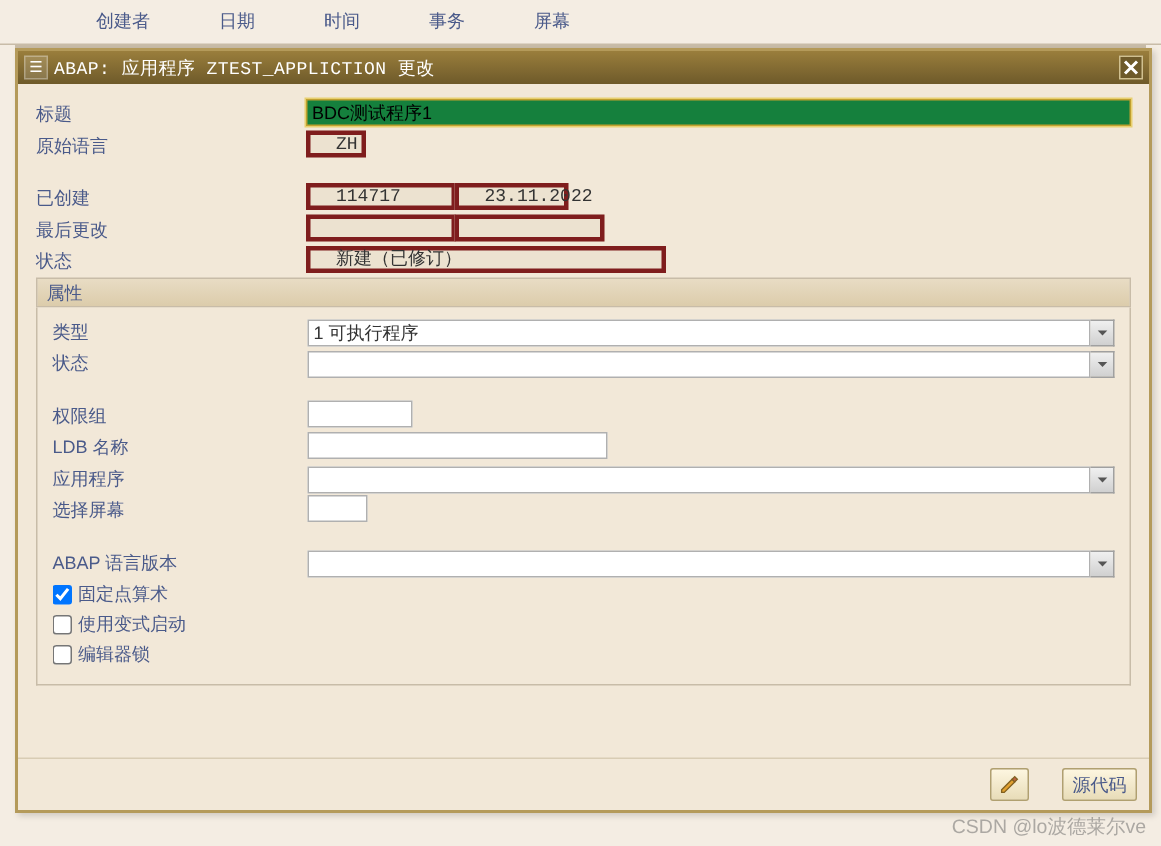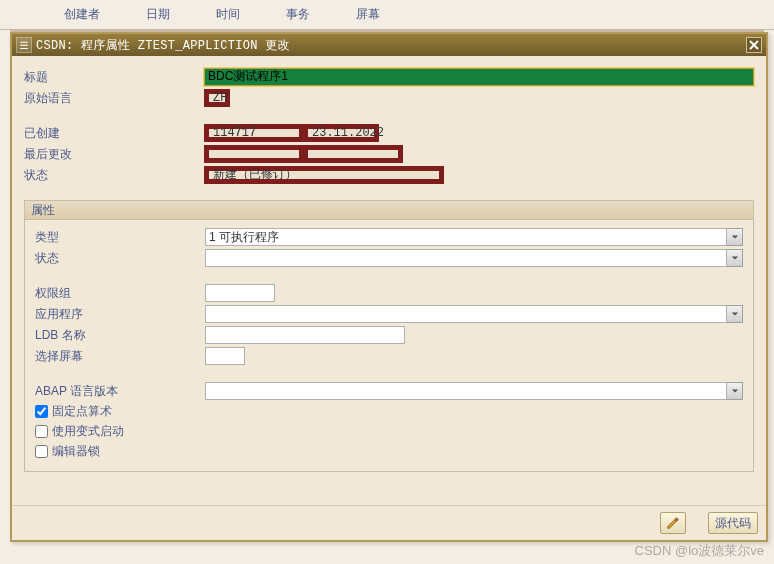"CSDN: 程序属性 ZTEST_APPLICTION 更改" span.title { text: CSDN: 程序属性 -> ABAP: 应用程序 }
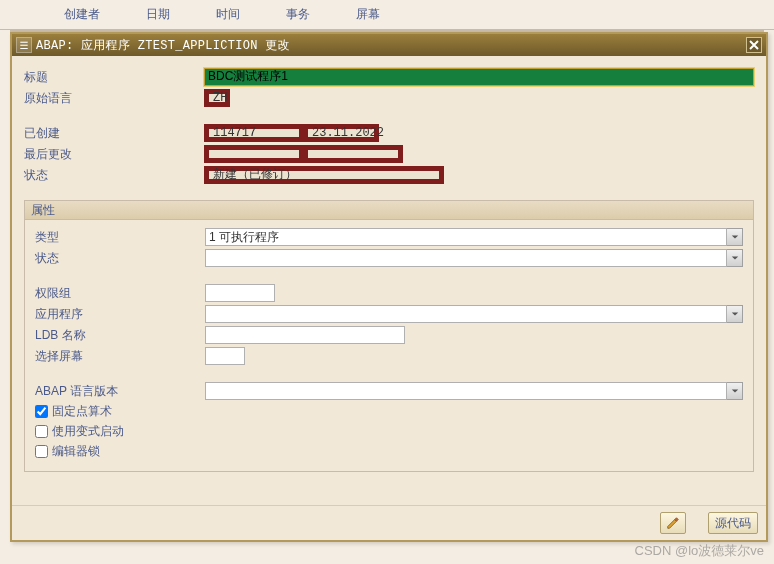"标题" .row { align-items: center -> none }
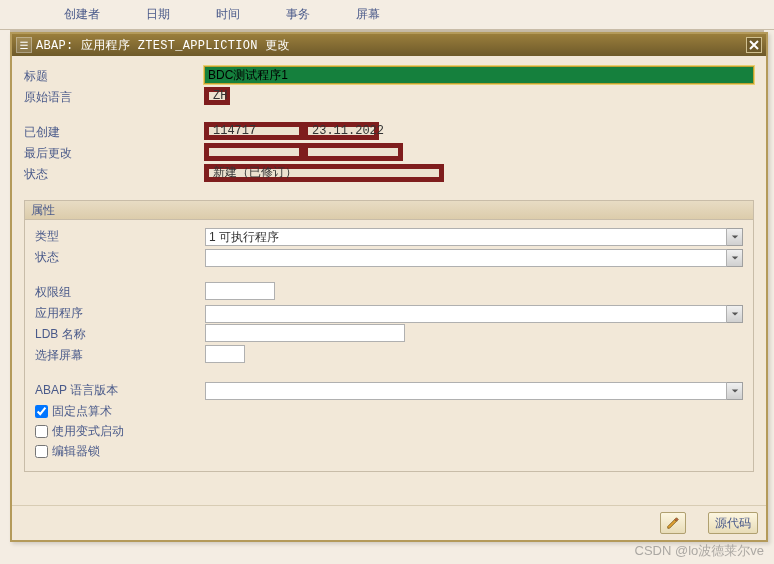"ZH" .val-ro { border: 5px solid #7f1d1d -> 3px solid #7f1d1d; padding: 0 4px -> 0 17px }
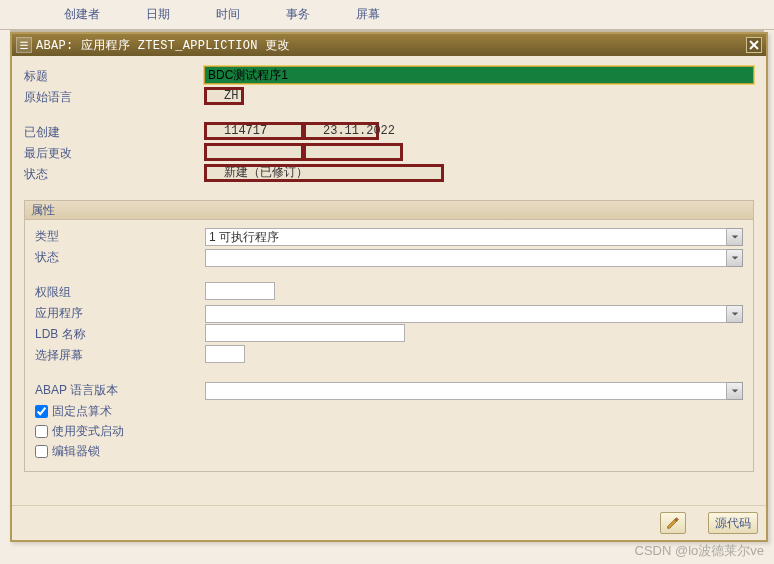"属性" .section-hdr { margin-top: 15px -> 0 }
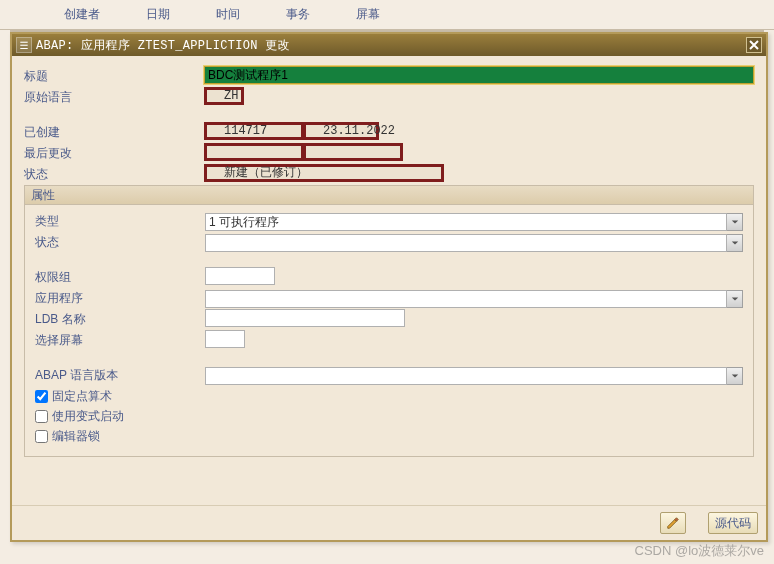"应用程序" div.row { order: before "LDB 名称" -> after "LDB 名称" }
